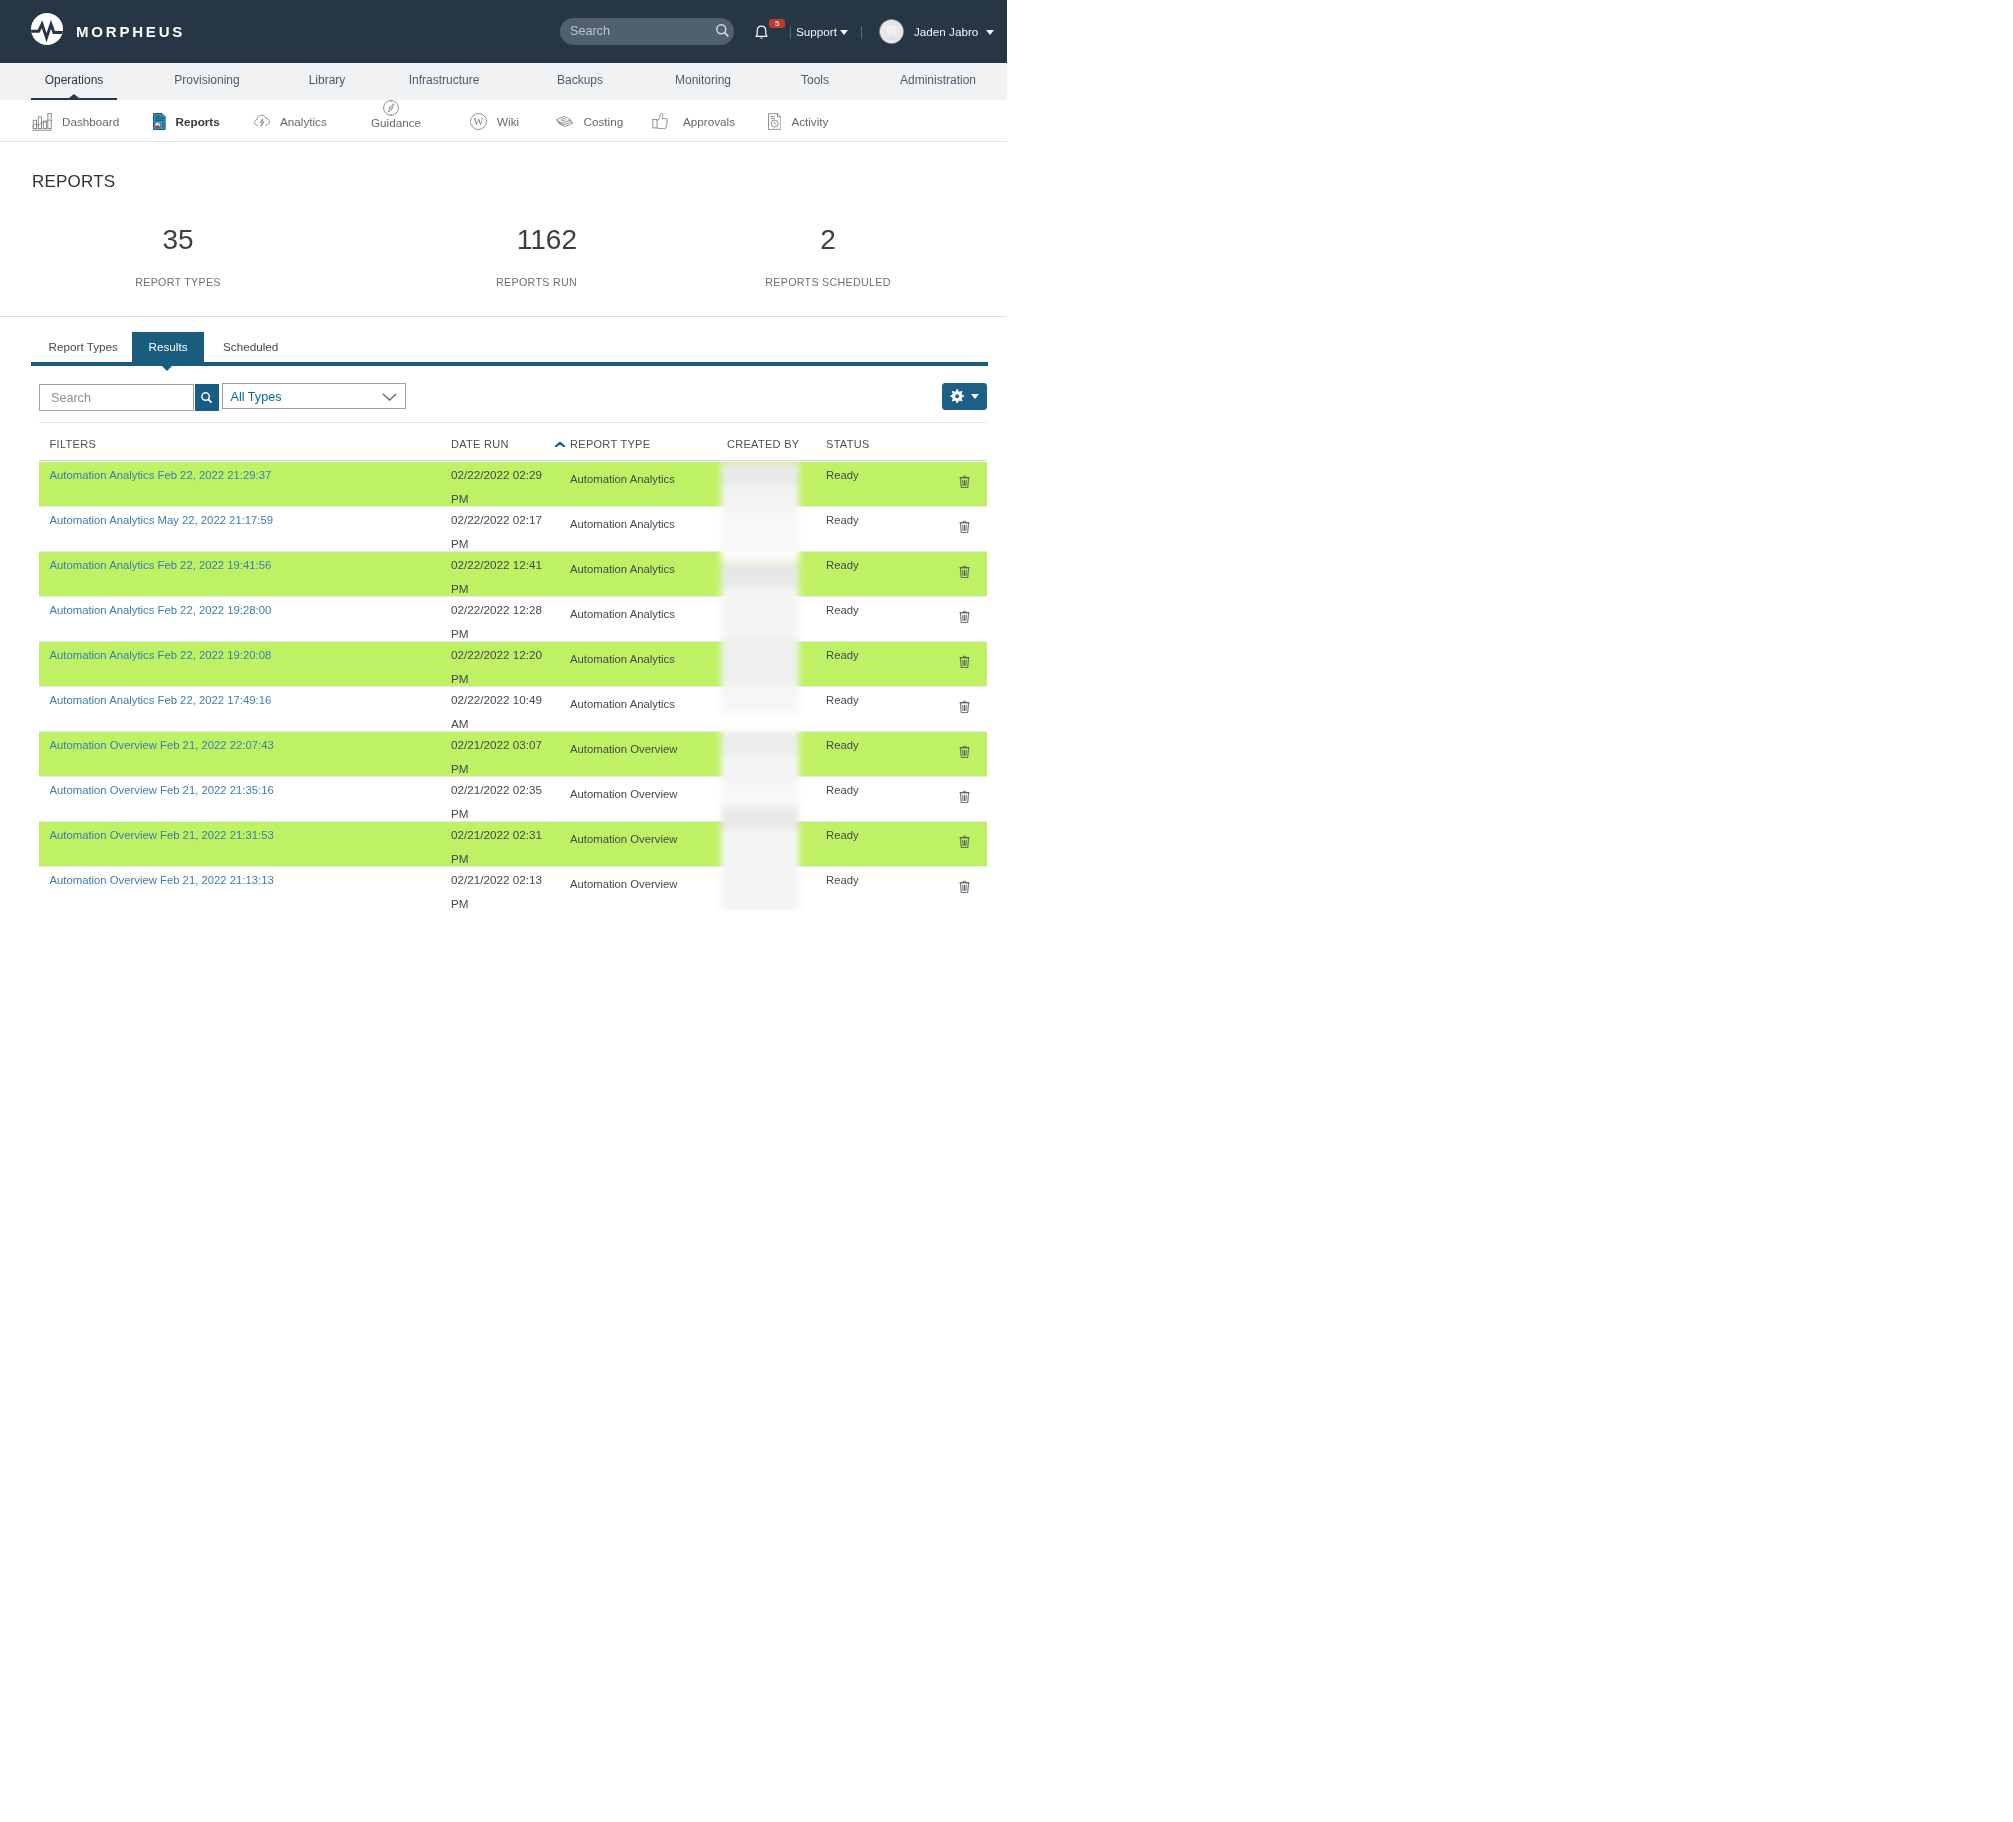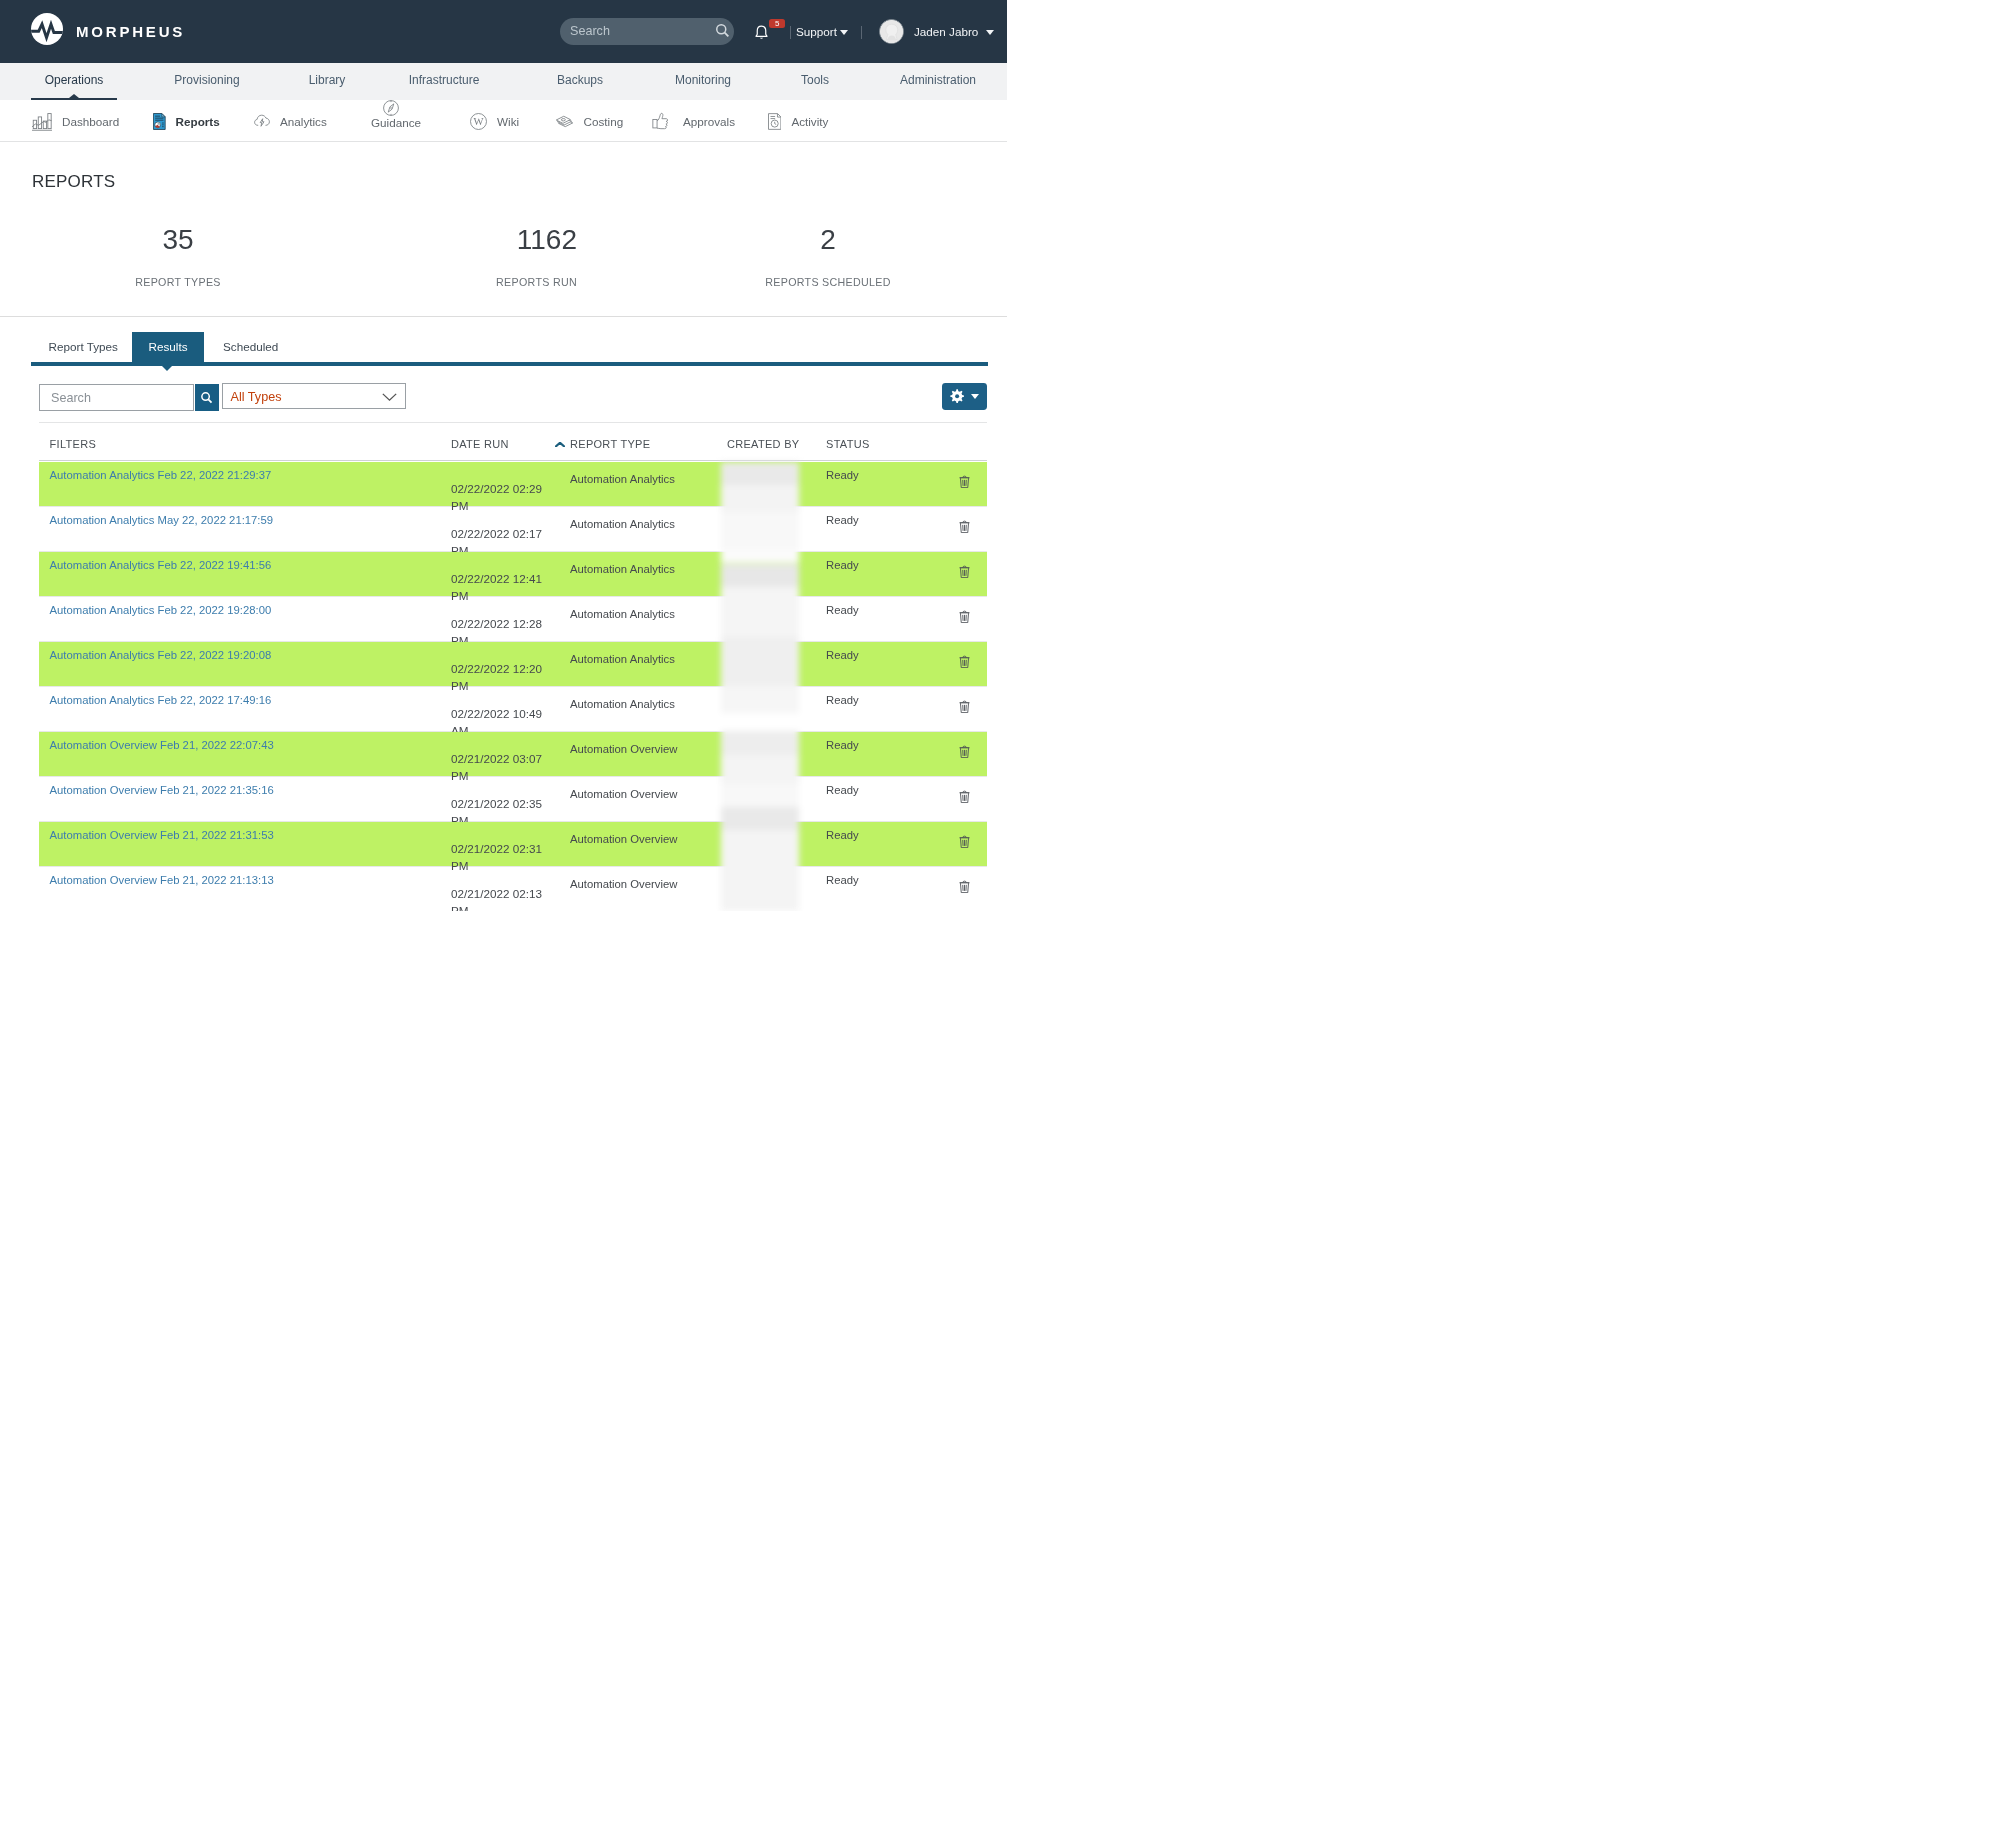"All Types" .srow-sel .val { color: #c2410c -> #0369a1 }
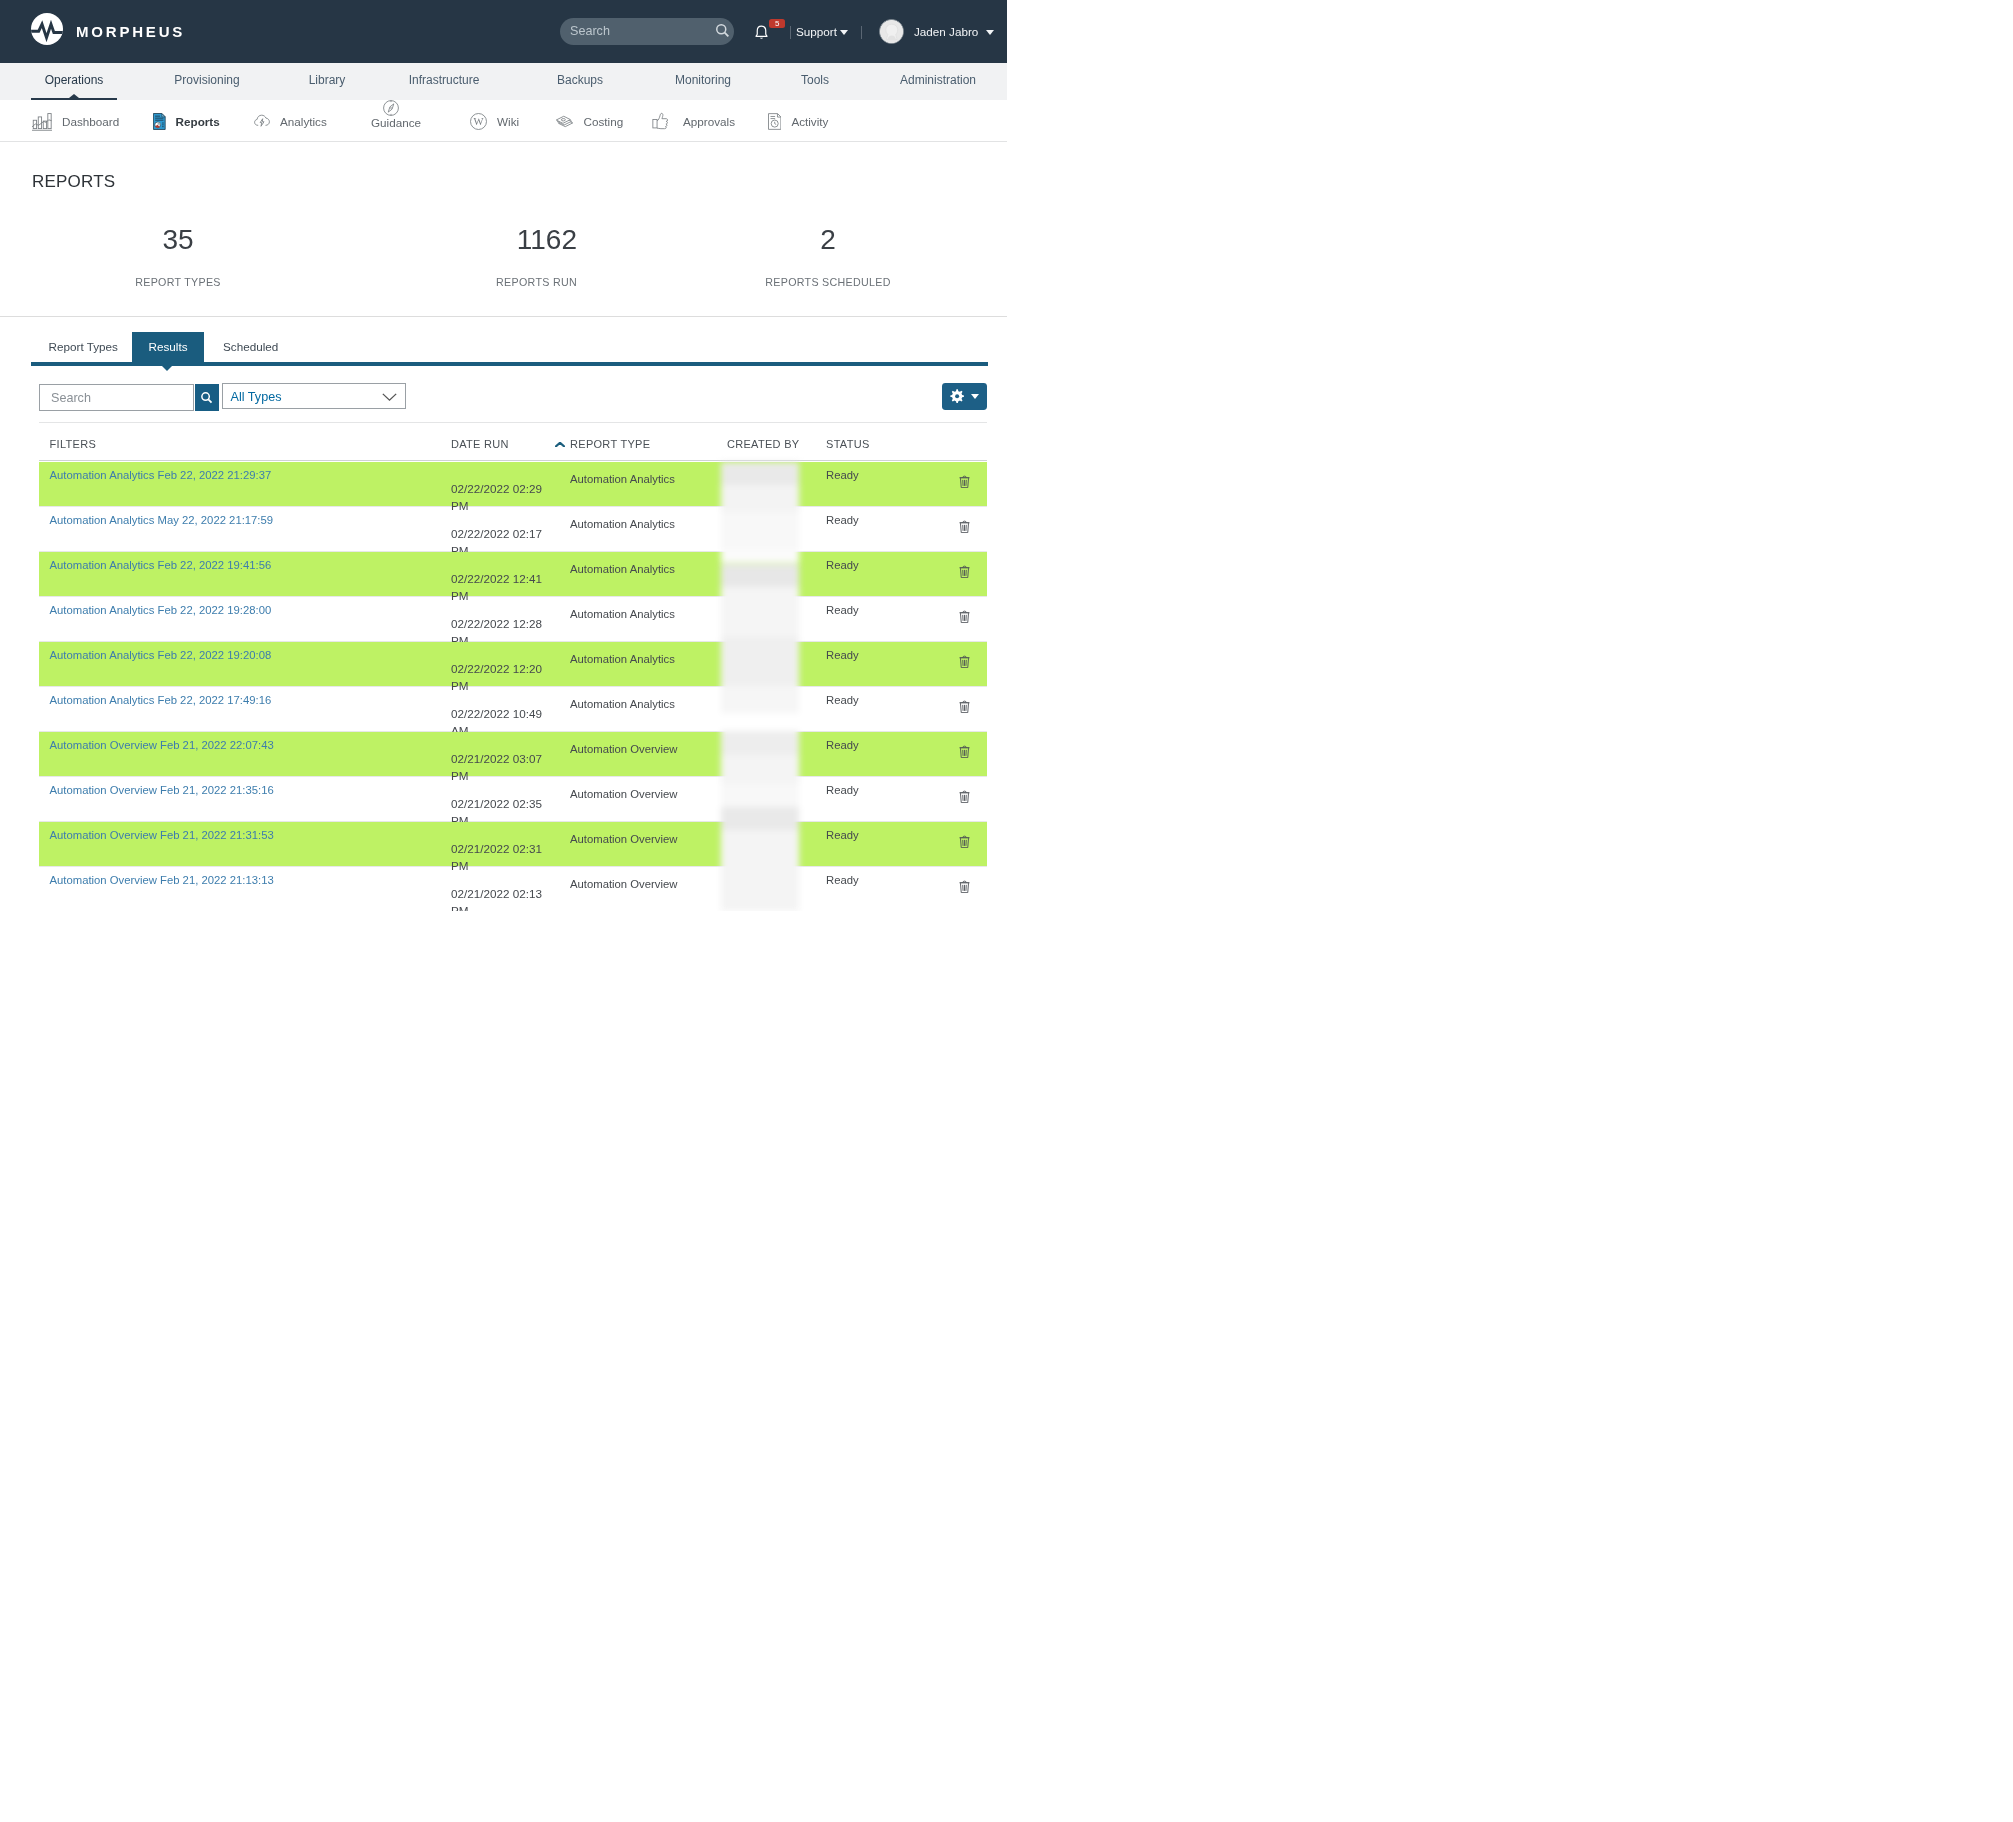"02/22/2022 02:29" .trow .date { line-height: 17px -> 24px; top: 18px -> 1px }
